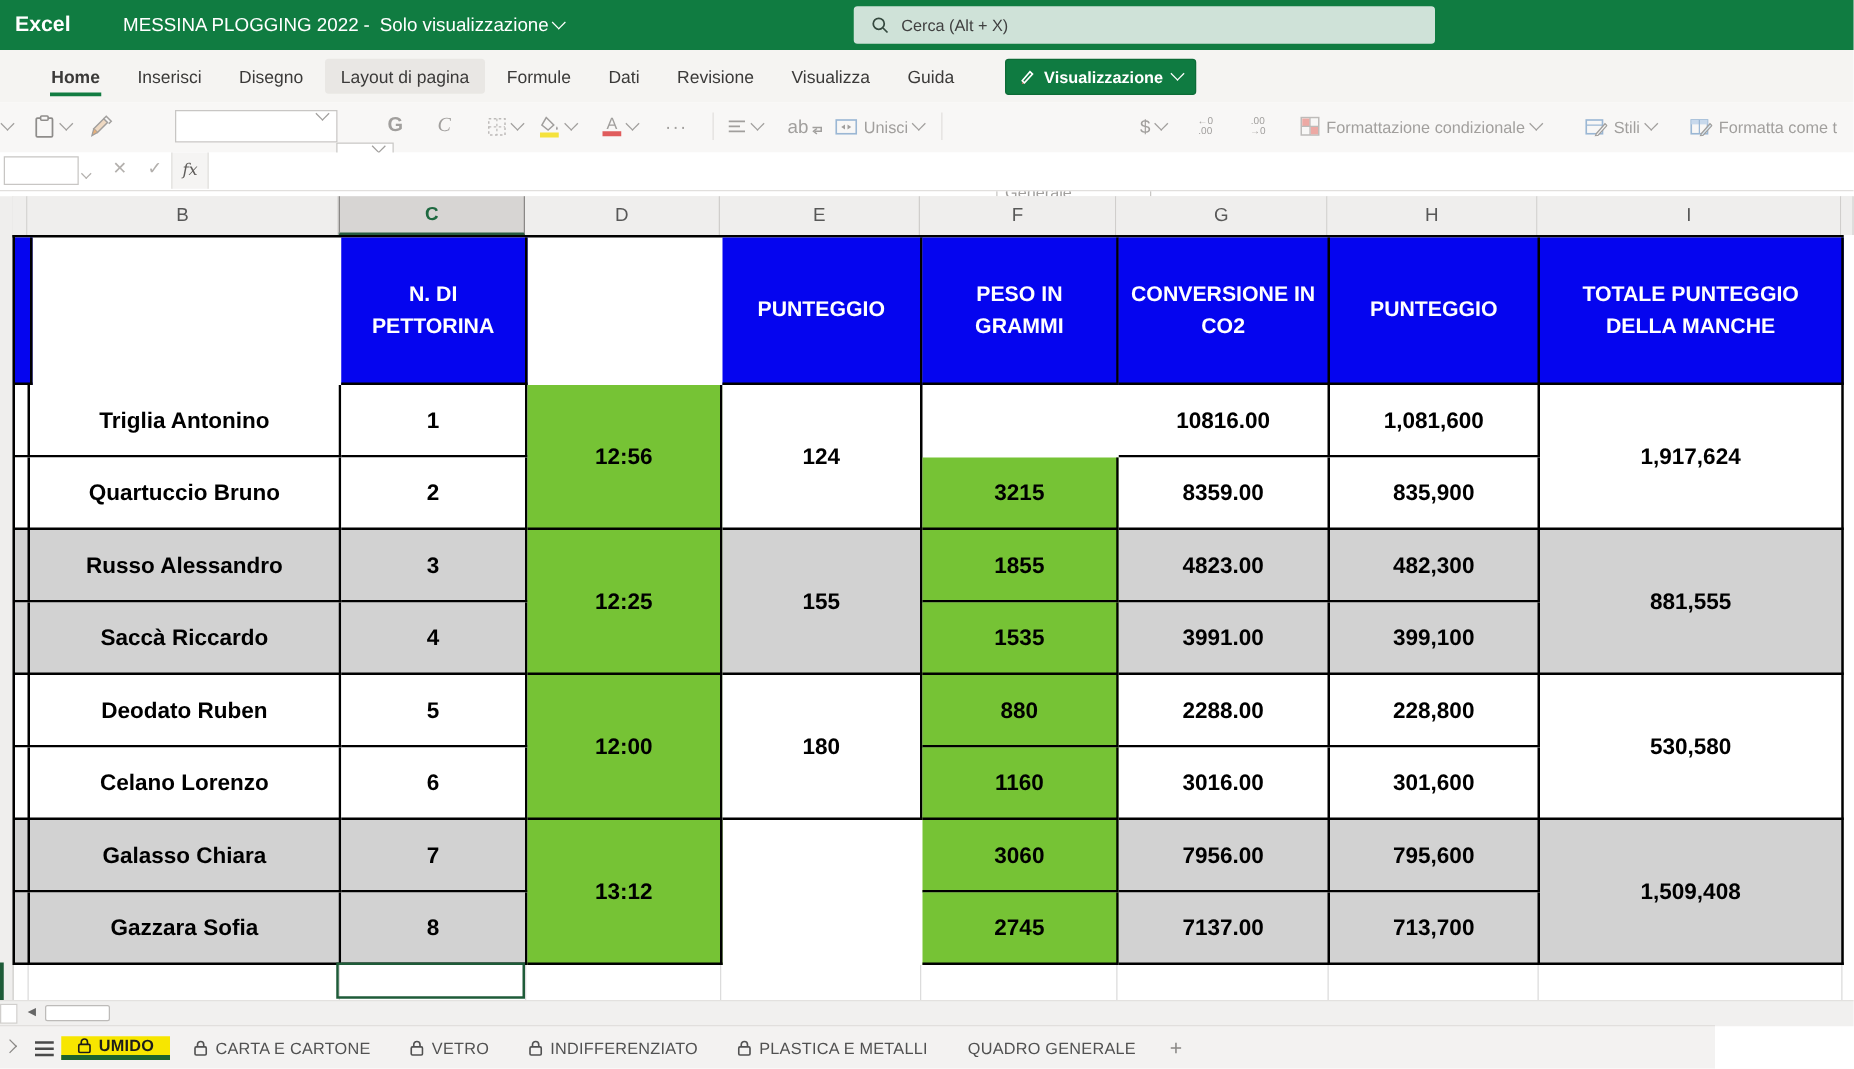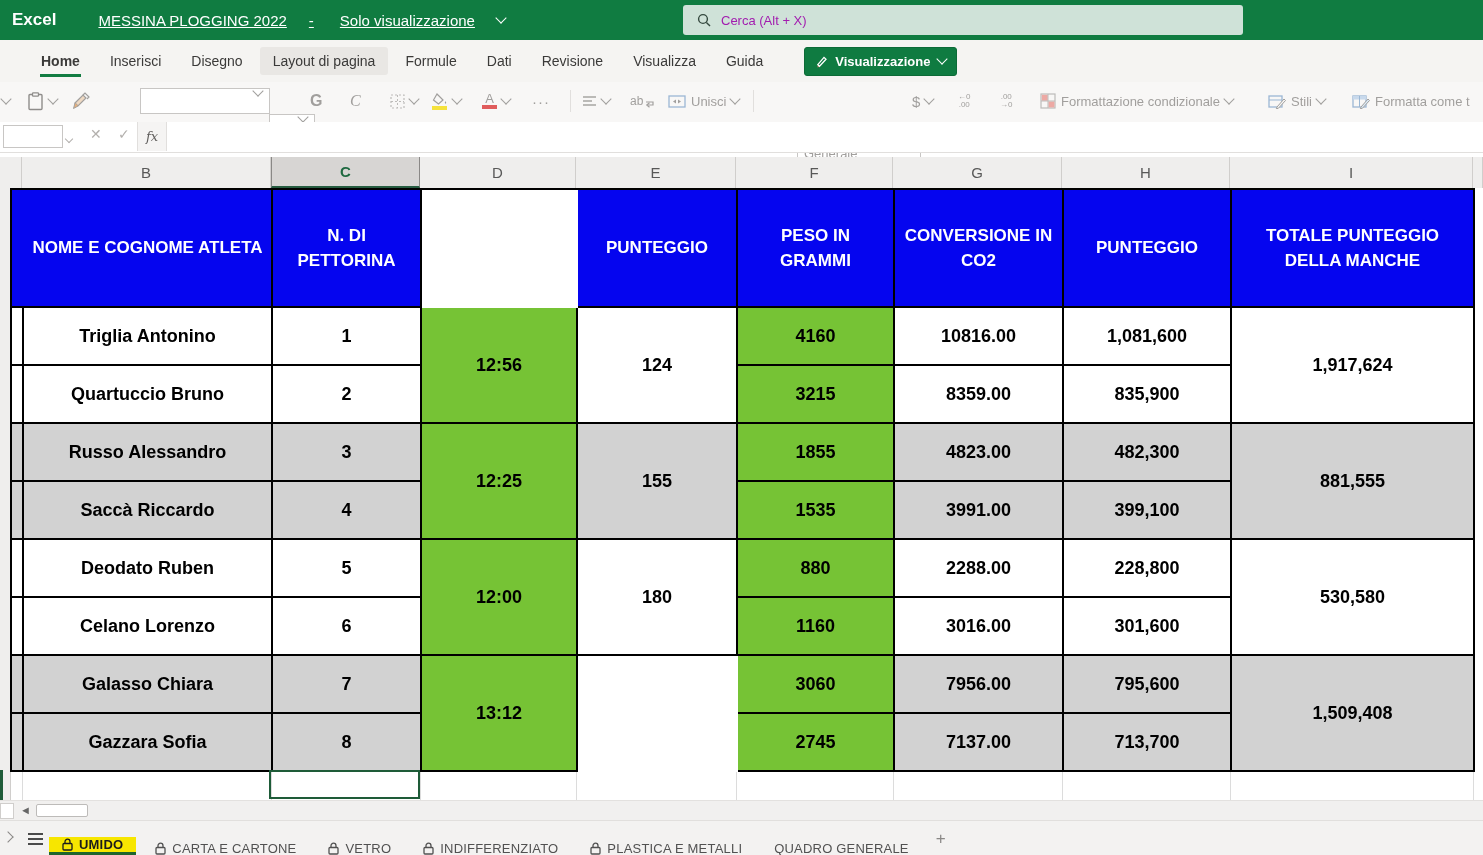"MESSINA PLOGGING 2022" .doc-title-wrap { gap: 22px -> 4px; text-decoration: underline -> none }
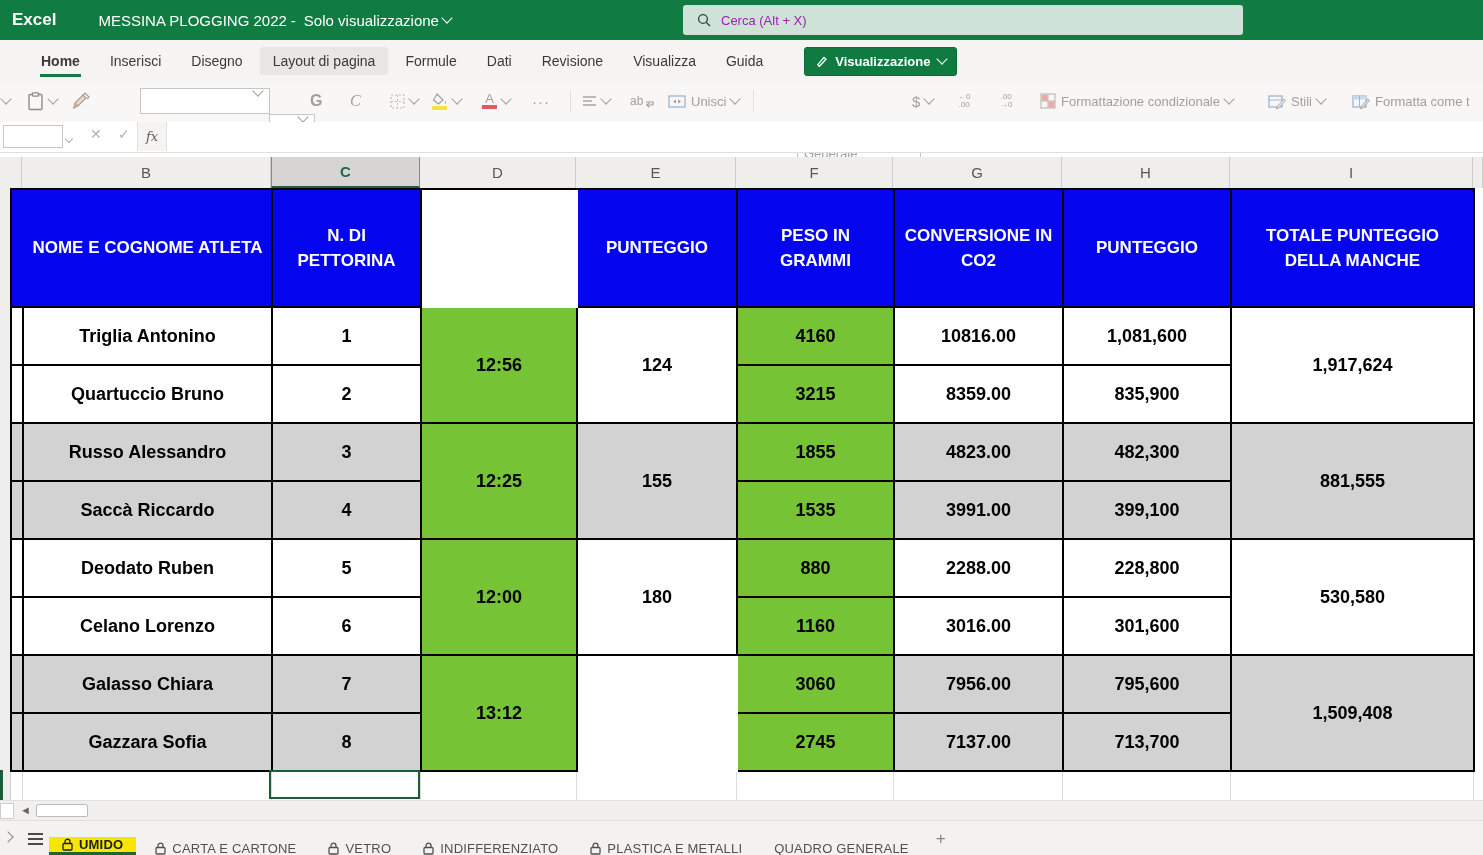"Cerca (Alt + X)" .searchbox { color: #a21caf -> #404040; width: 560px -> 465px }
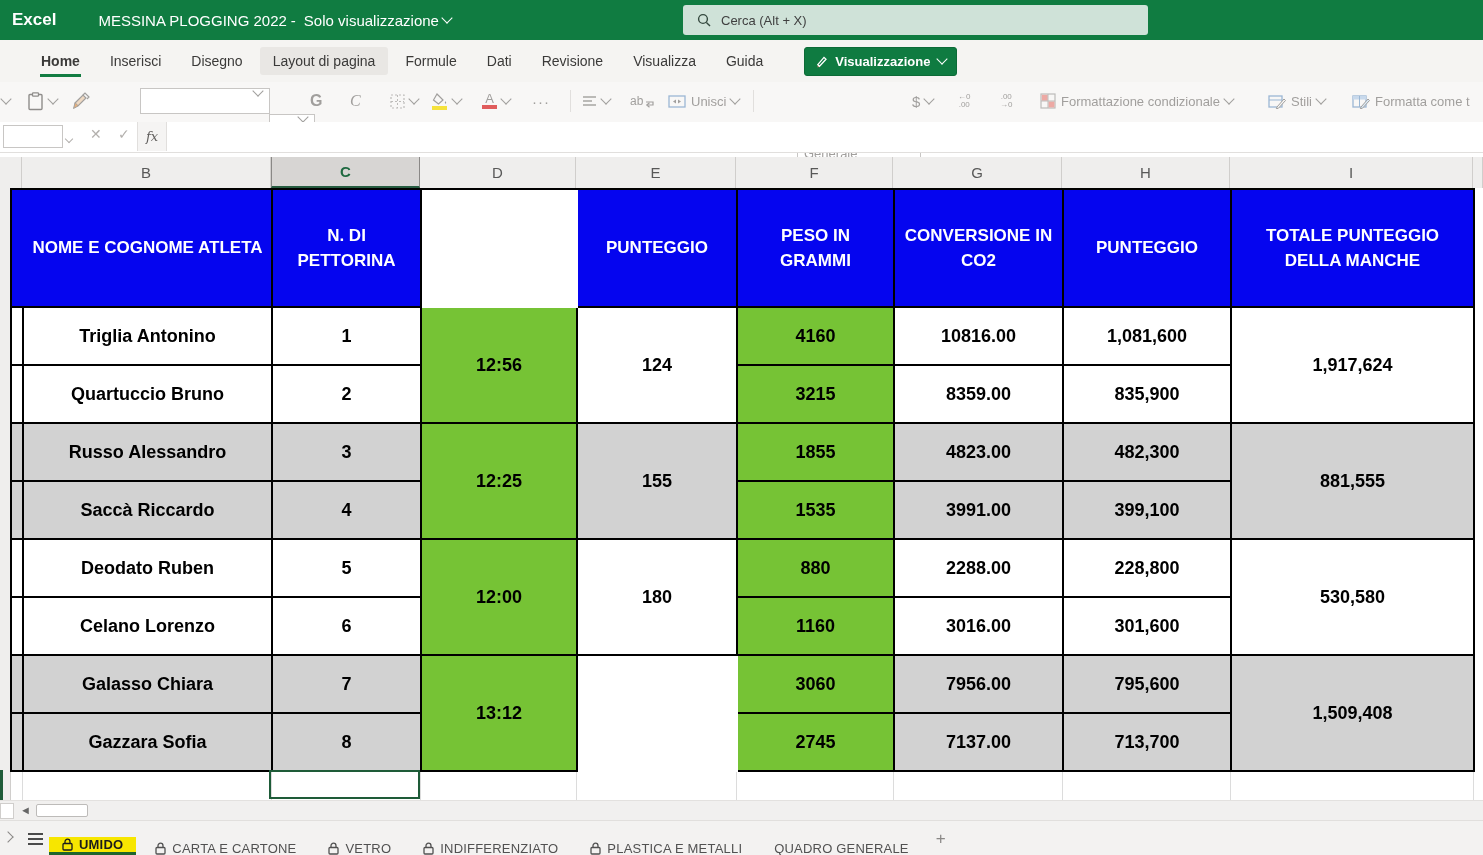"ab" span { font-size: 12px -> 15px }
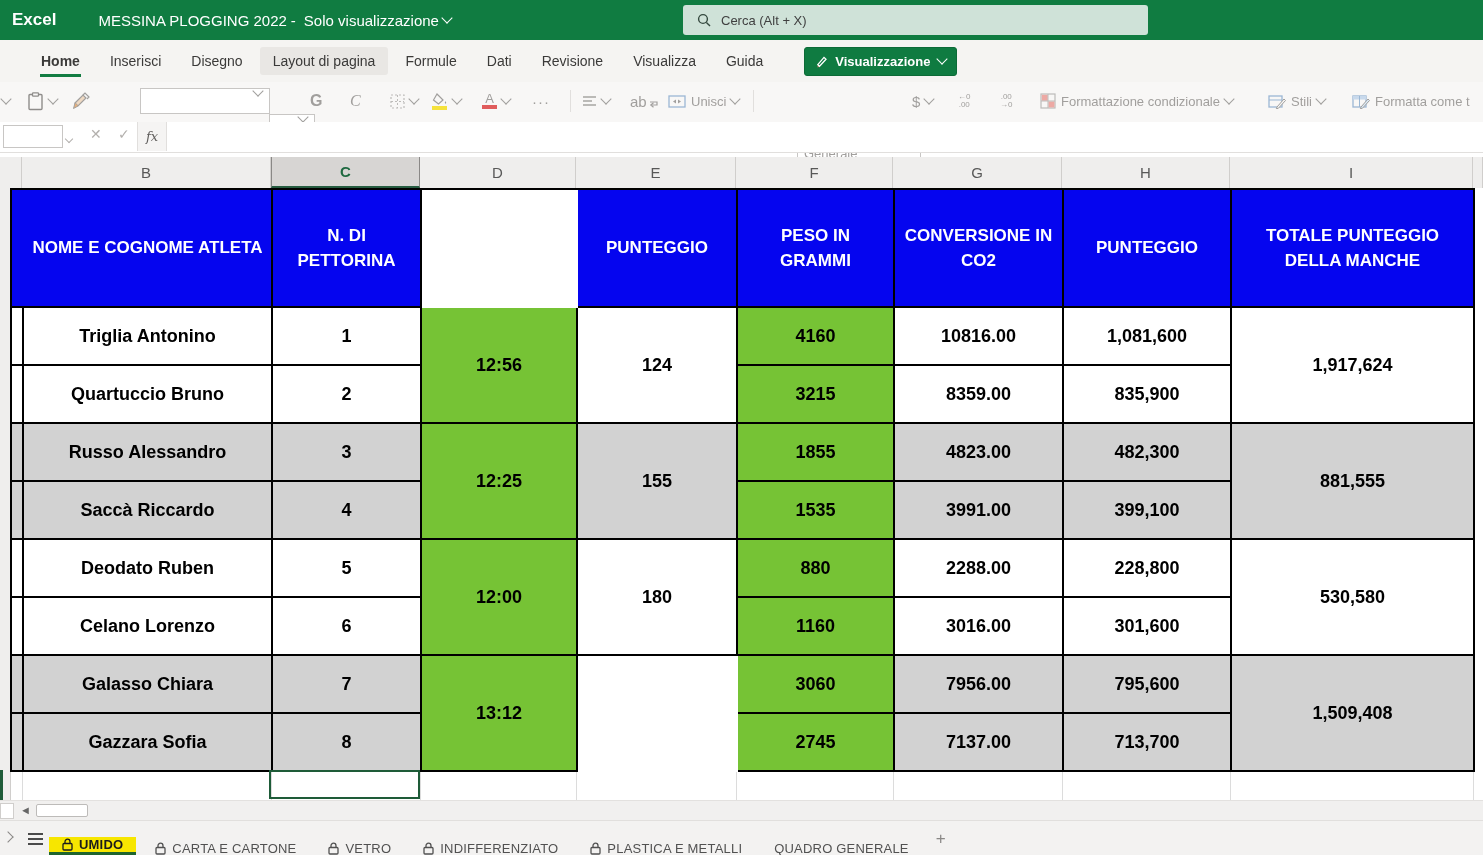"NOME E COGNOME ATLETA" div.tc { html: <div>NOME E COGNOME ATLETA</div> -> none }
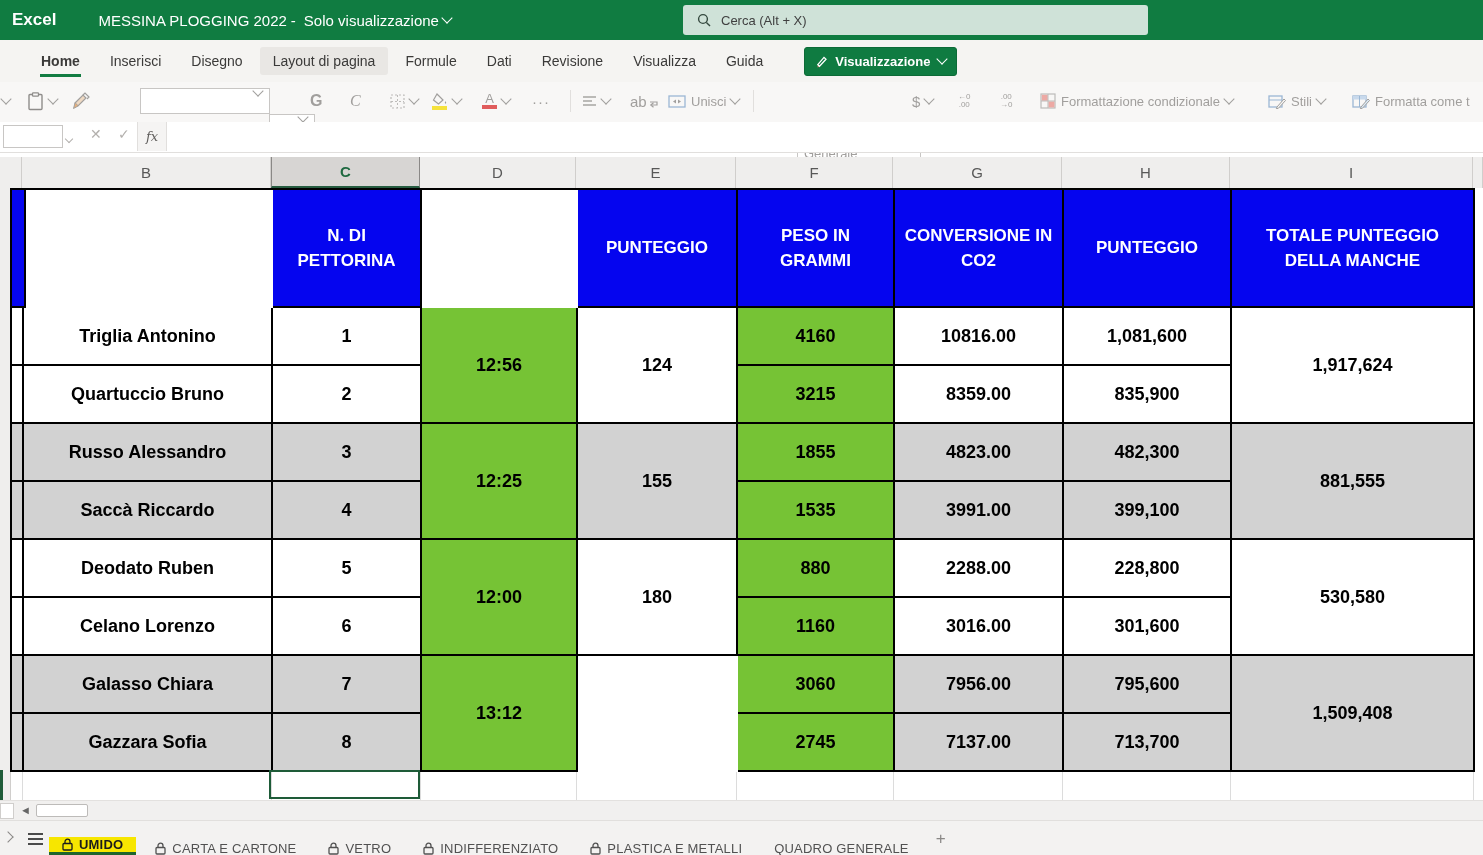"4160" div.tc { html: <div>4160</div> -> none }
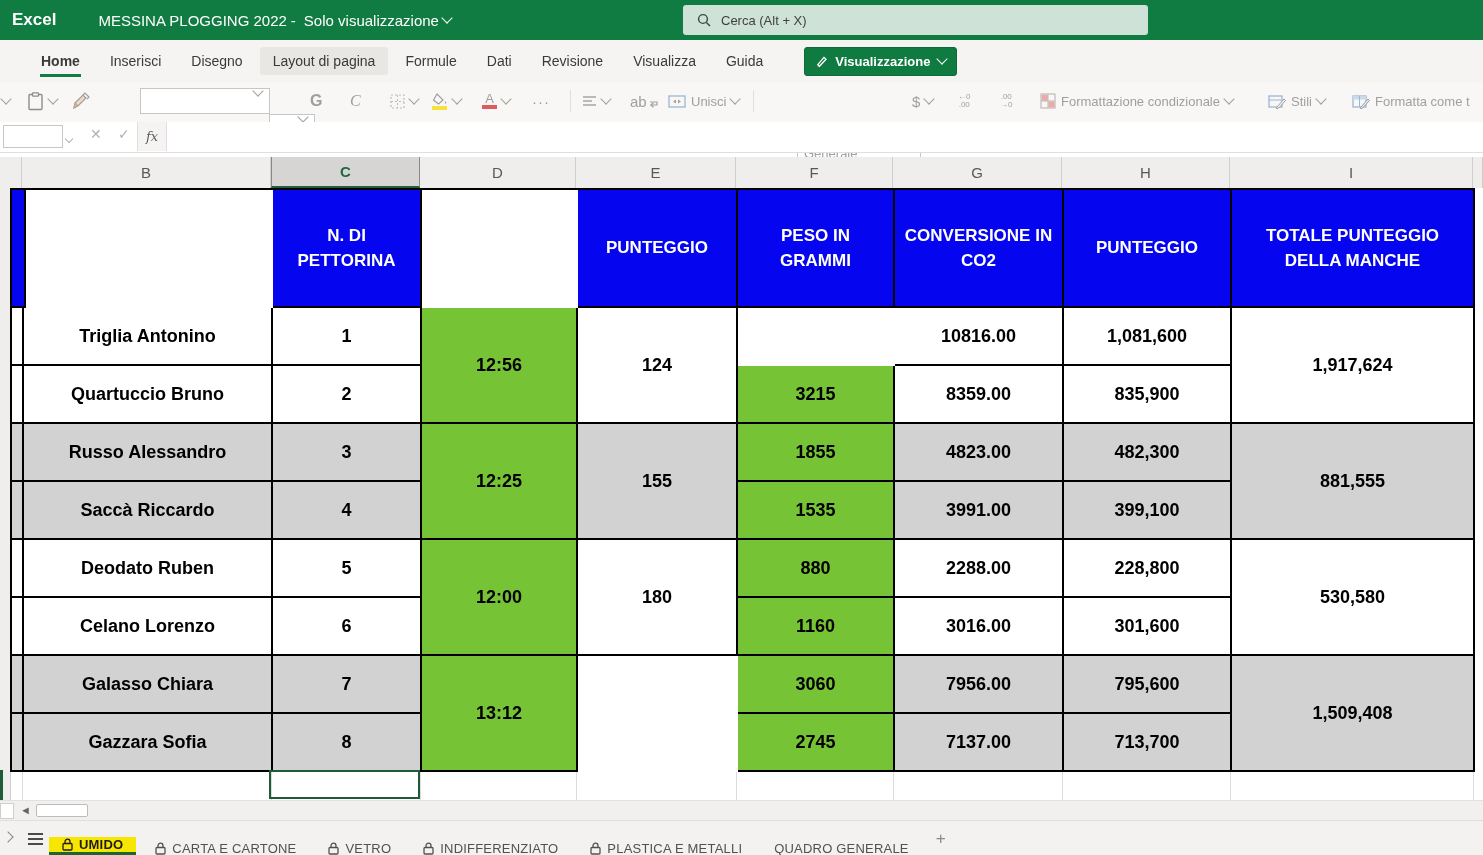"UMIDO" .sheetbar { align-items: flex-end -> center; width: 1483px -> 1372px }
